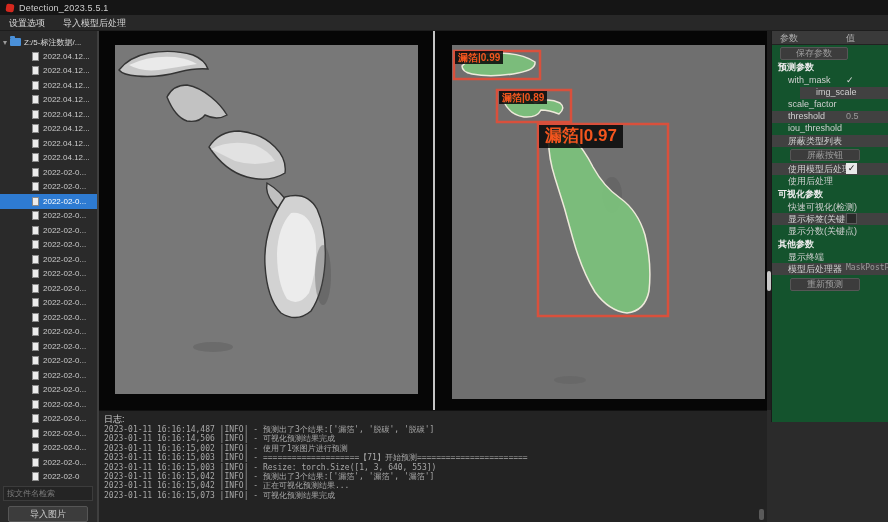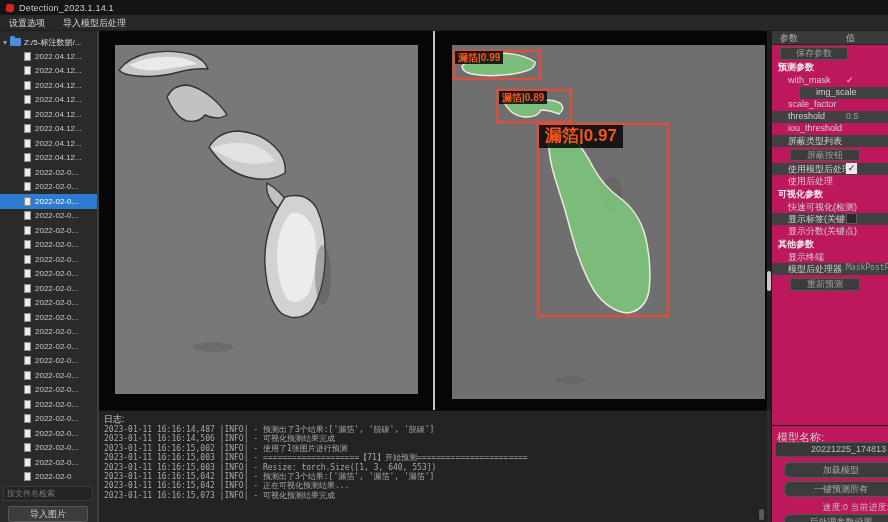"Detection_2023.1.14.1" div.title-text { text: 2023.1.14.1 -> 2023.5.5.1 }
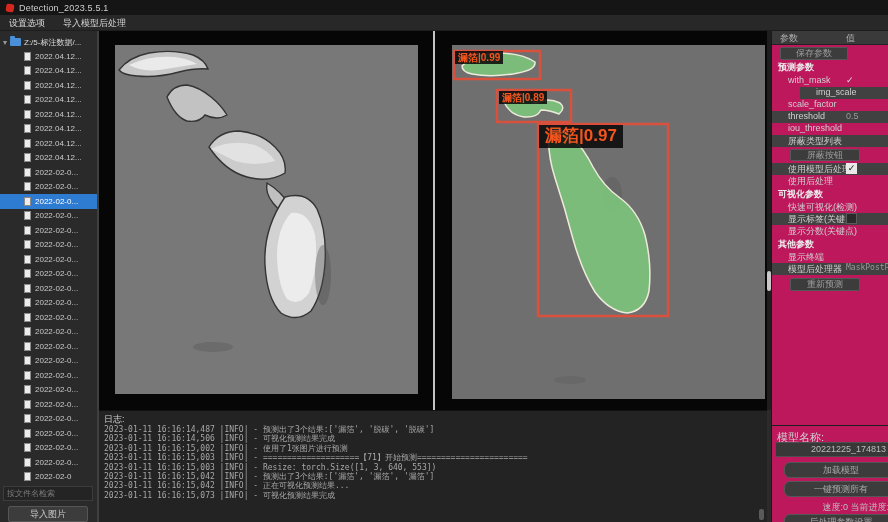"参数" .params-panel { background: #be185d -> #14532d; height: 491px -> 391px }
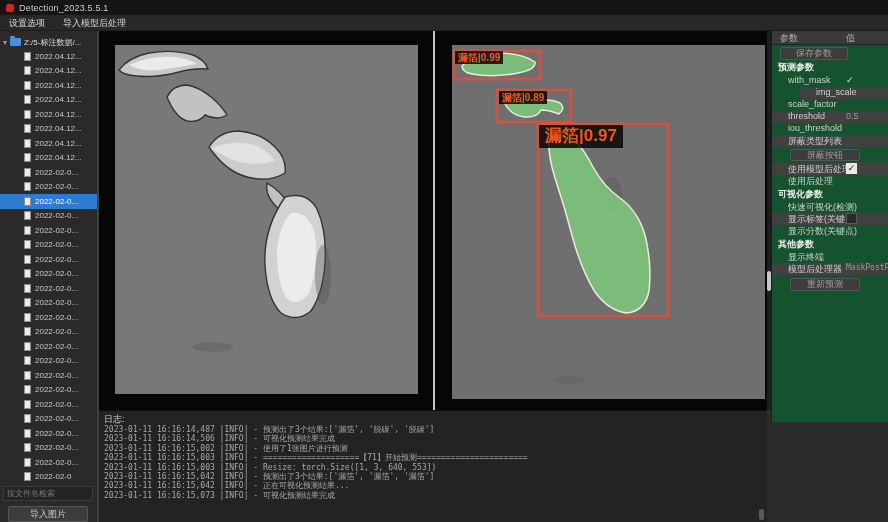"2022.04.12..." .tree-item { padding-left: 24px -> 32px }
